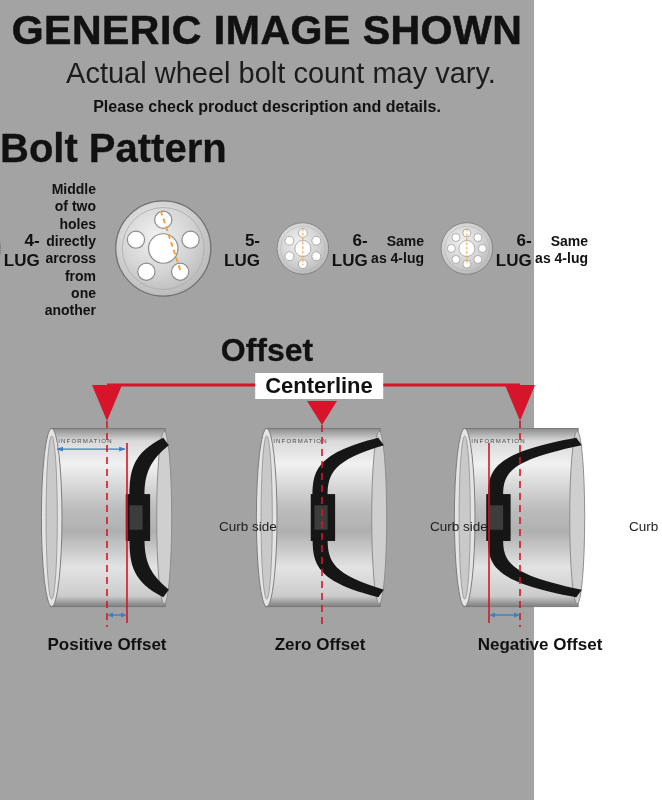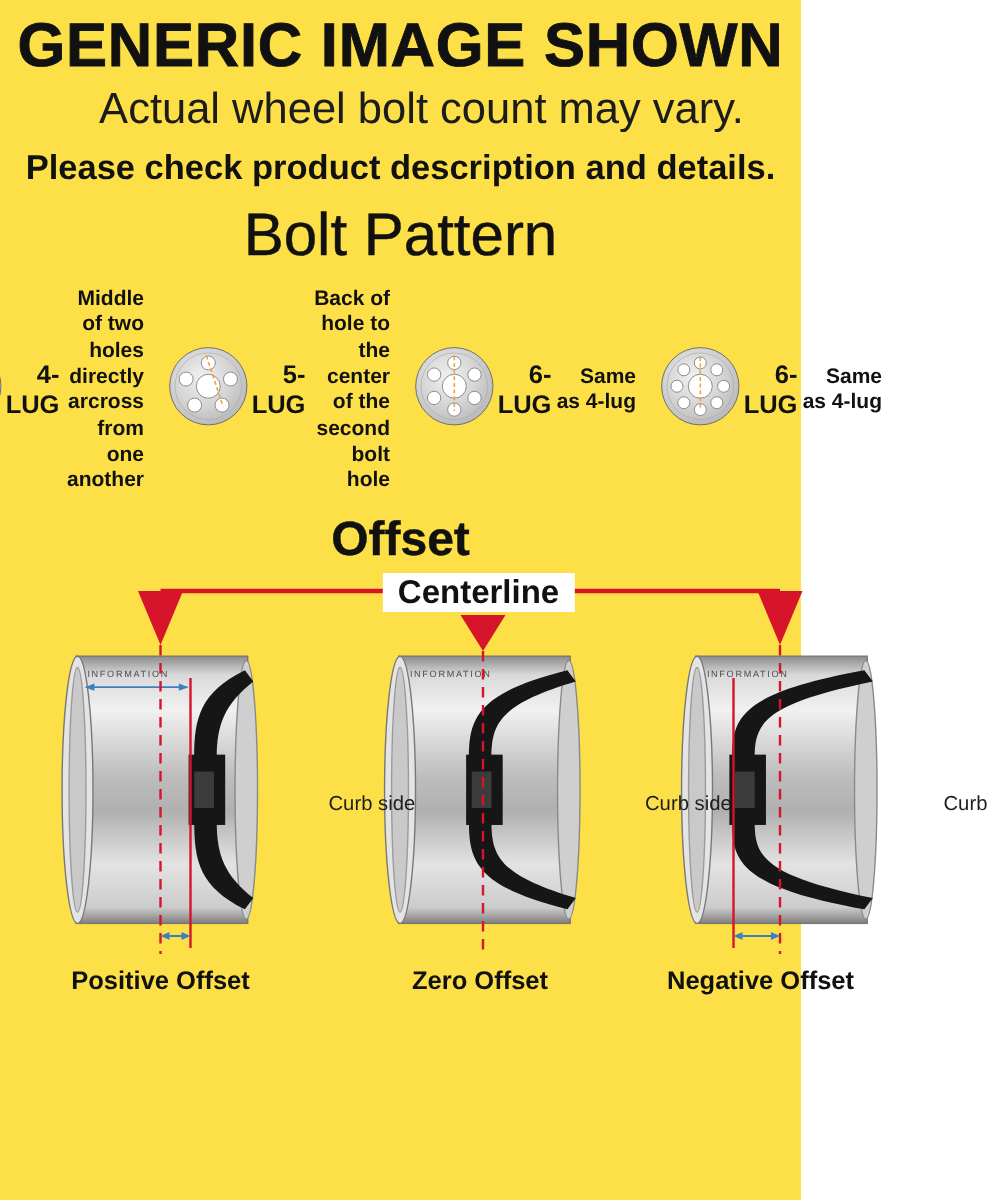"GENERIC IMAGE SHOWN" .page { background: #fde047 -> #a3a3a3 }
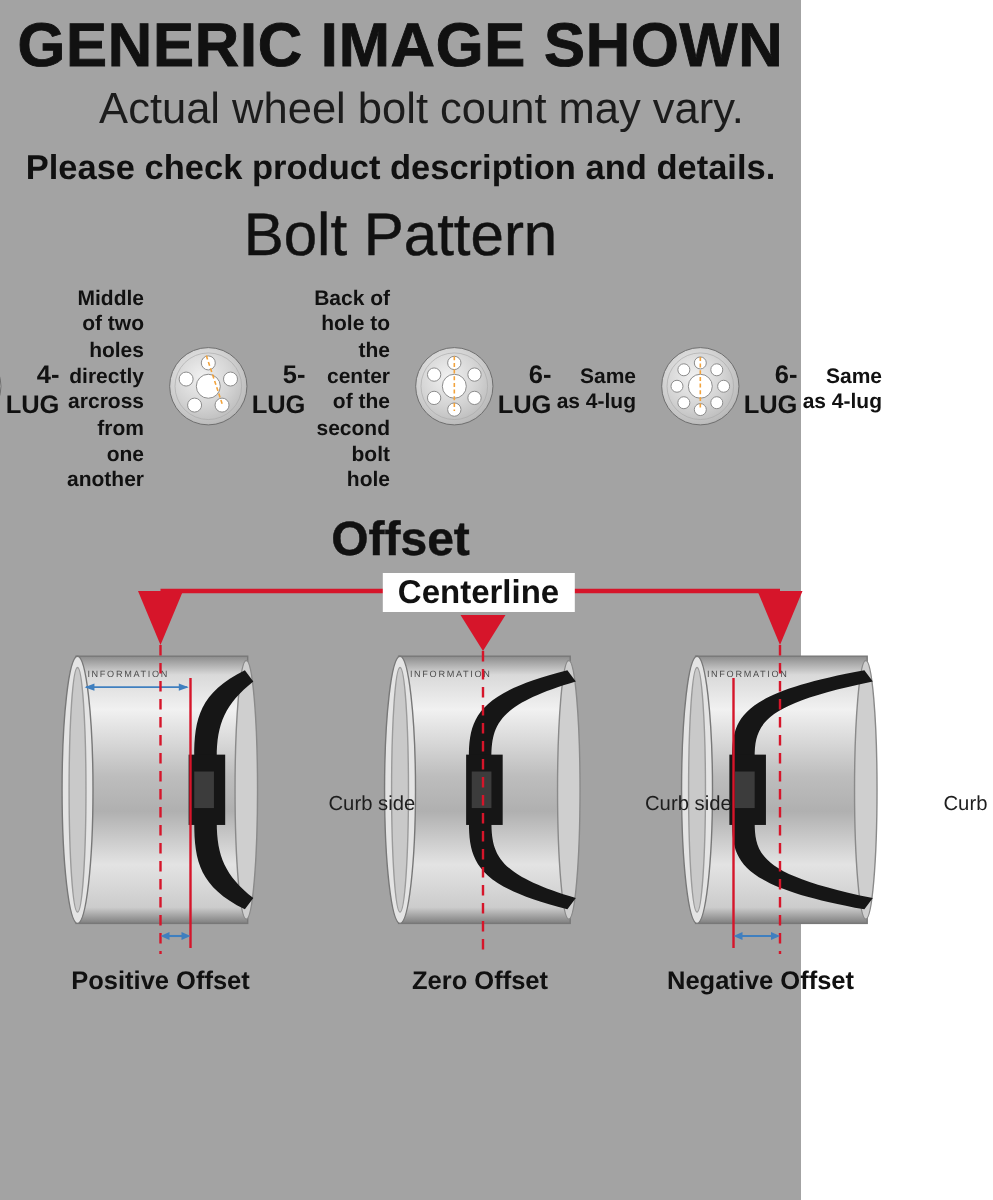"Please check product description and" .note { font-size: 23px -> 16px }
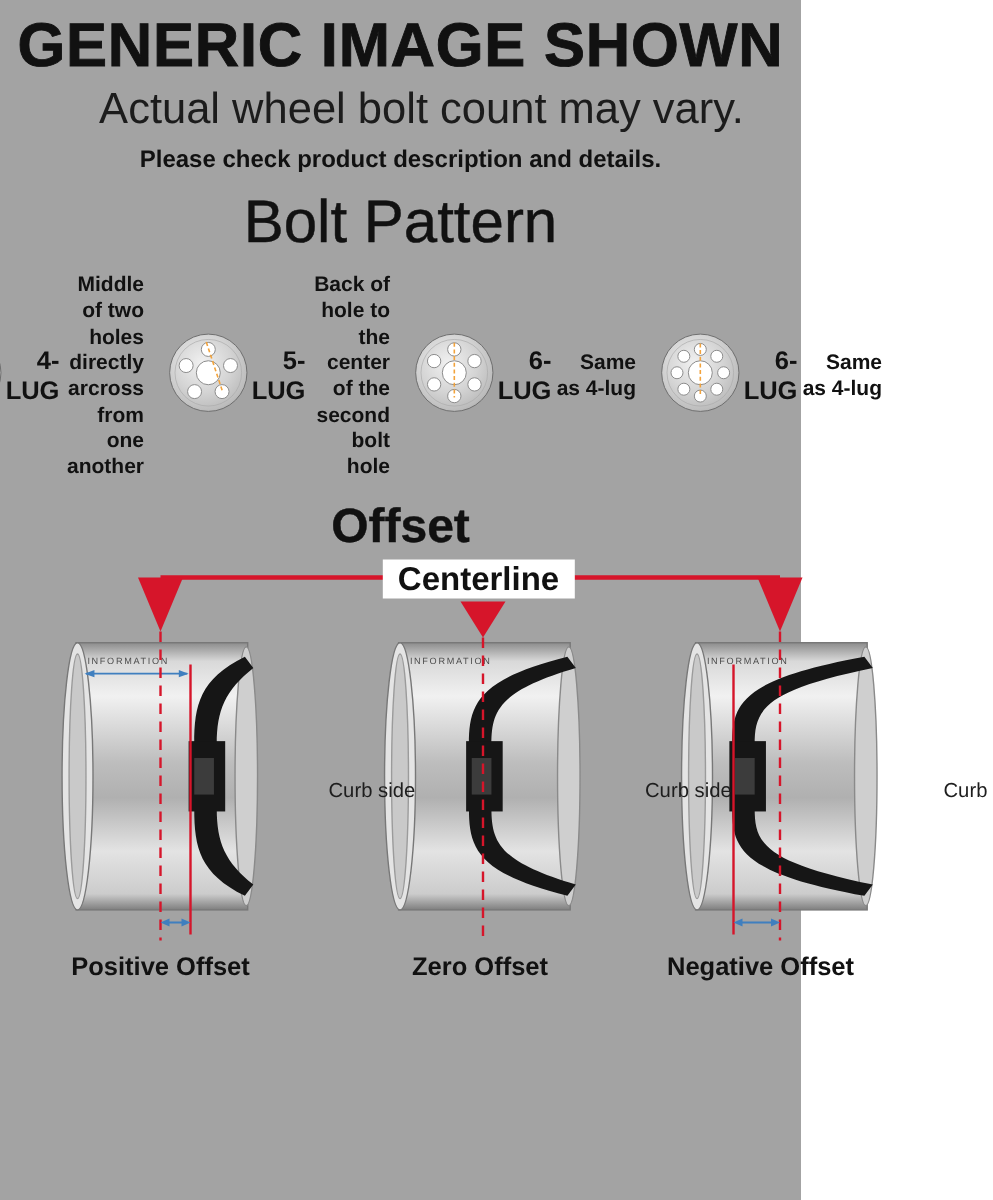"Bolt Pattern" .bolt-heading { font-weight: 400 -> 700; text-align: center -> left }
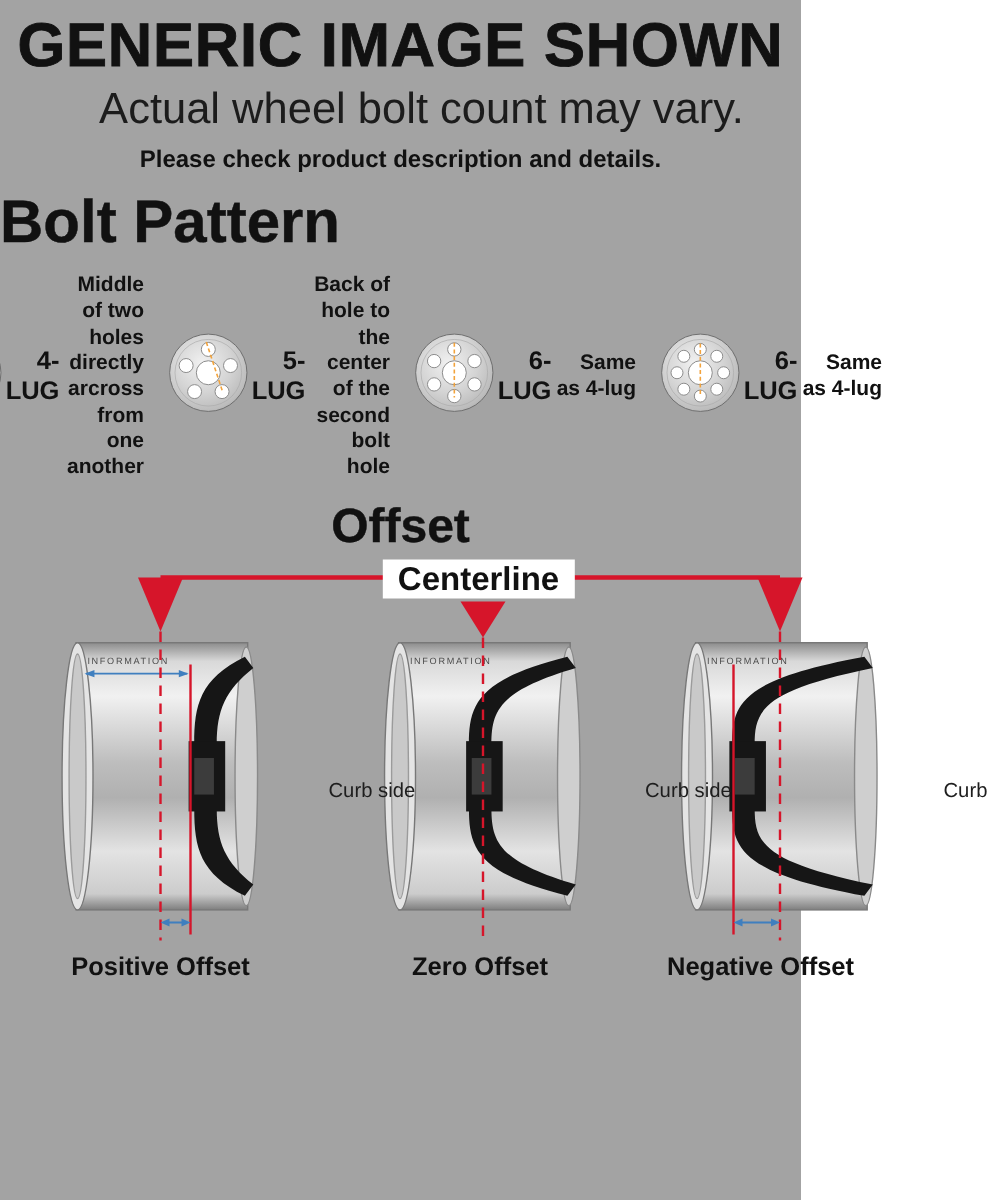"Back of hole to the" div.bolt-desc { html: <div>Back of hole to the center of the second bolt hole</div> -> none }
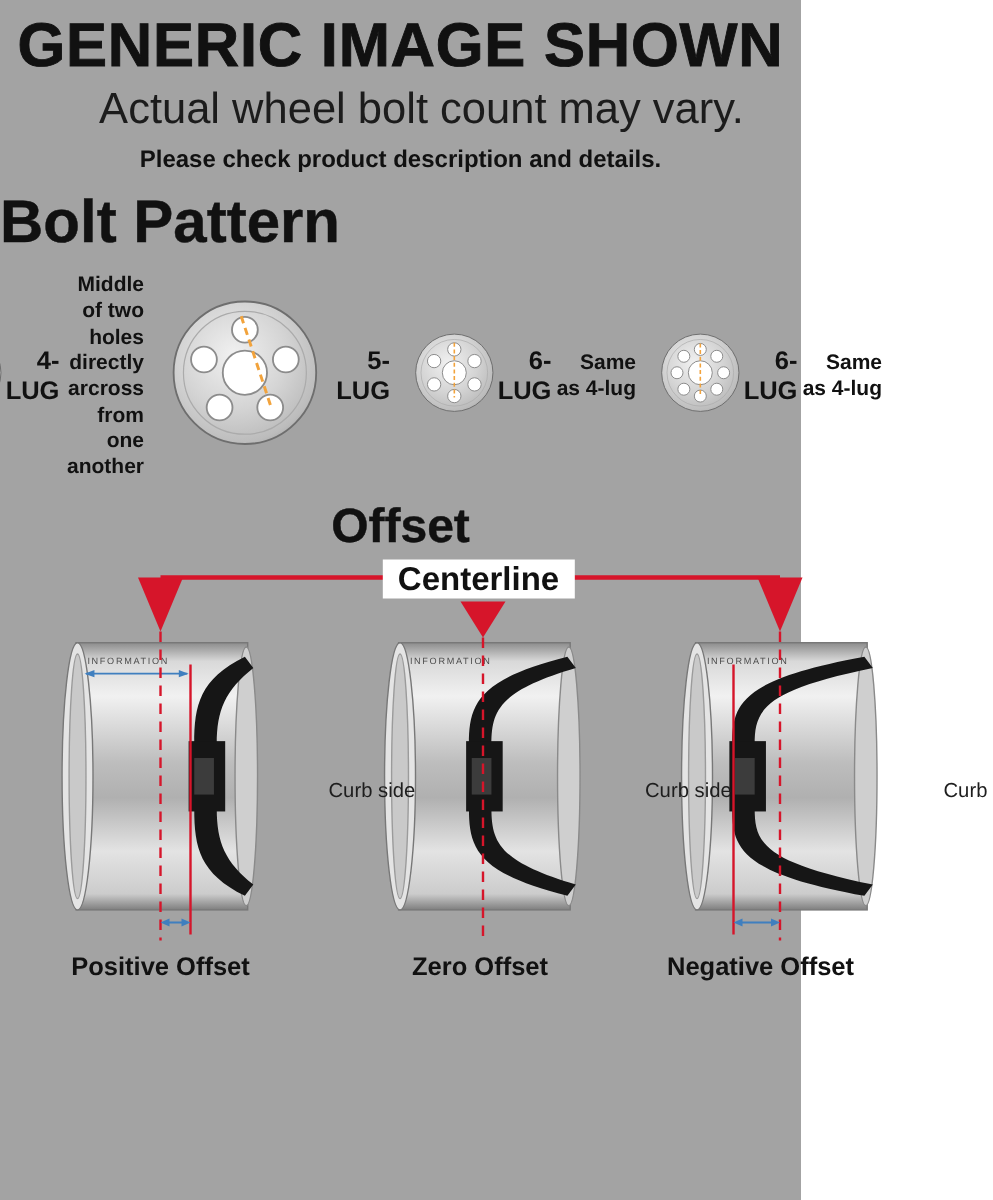"Negative Offset" .offset-label.l3 { left: 507px -> 540px }
